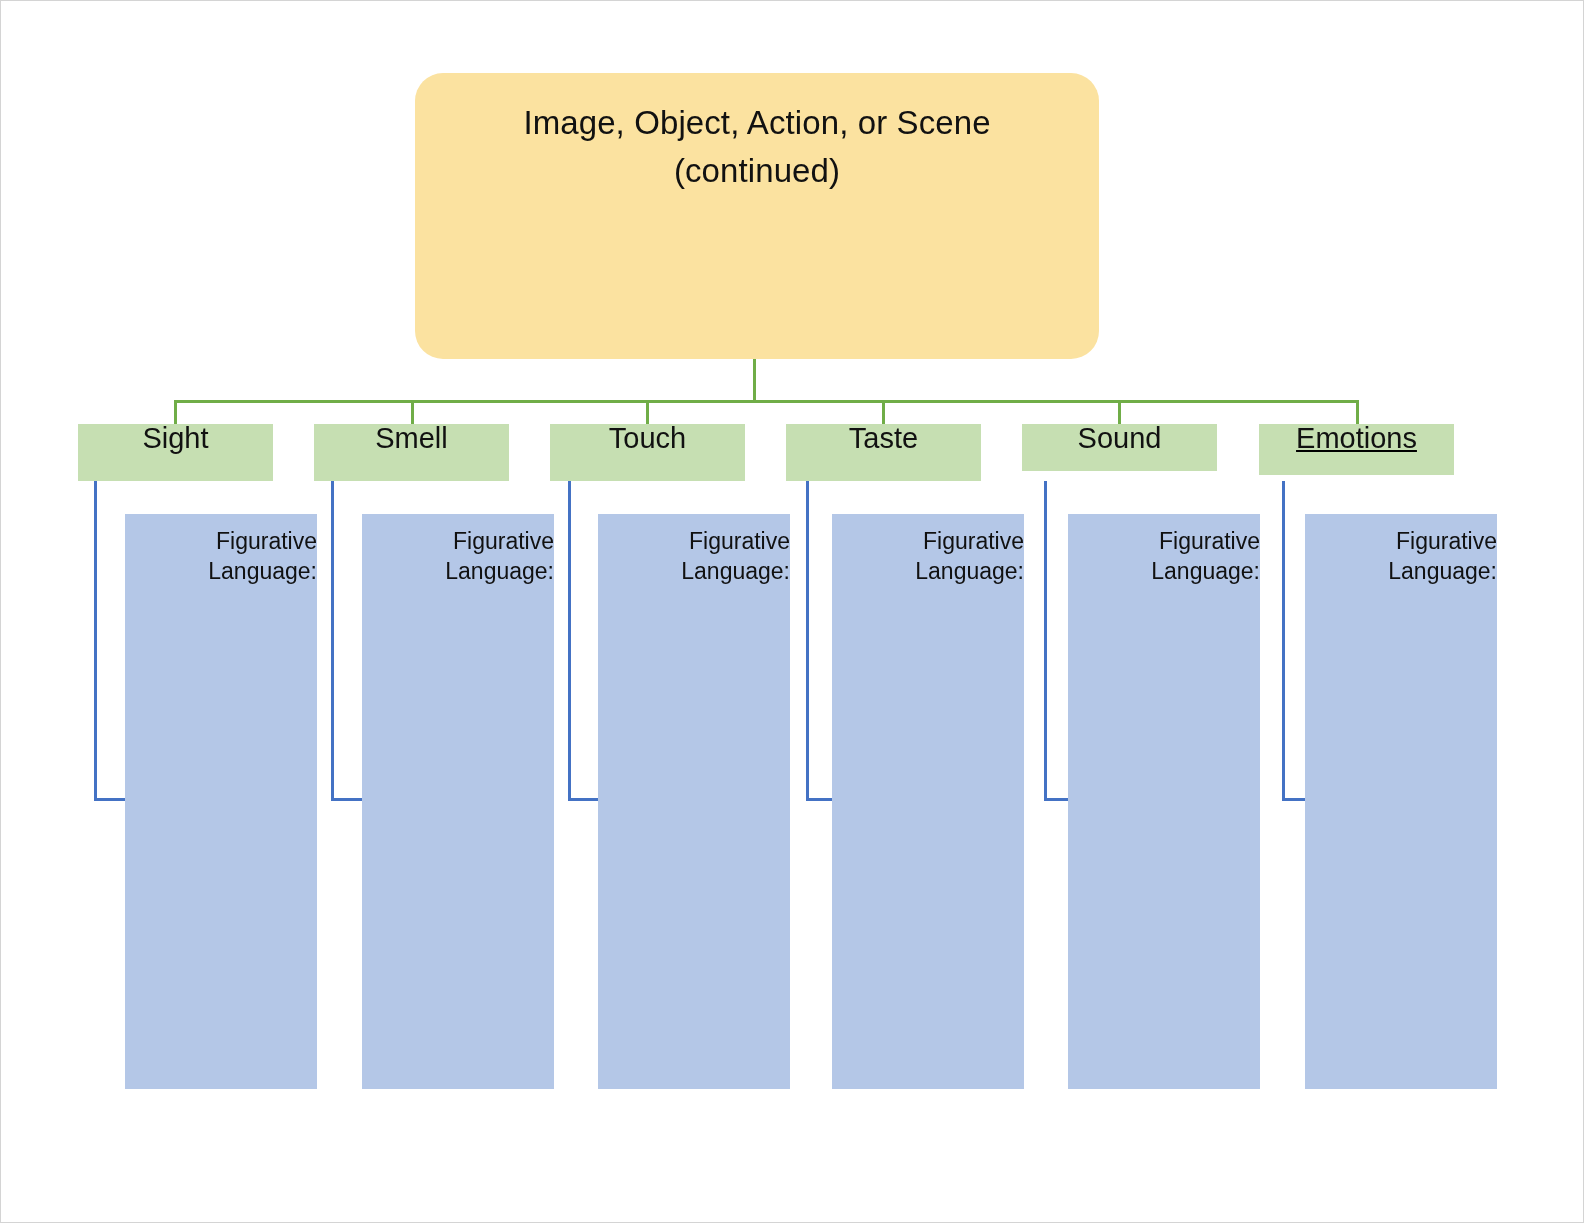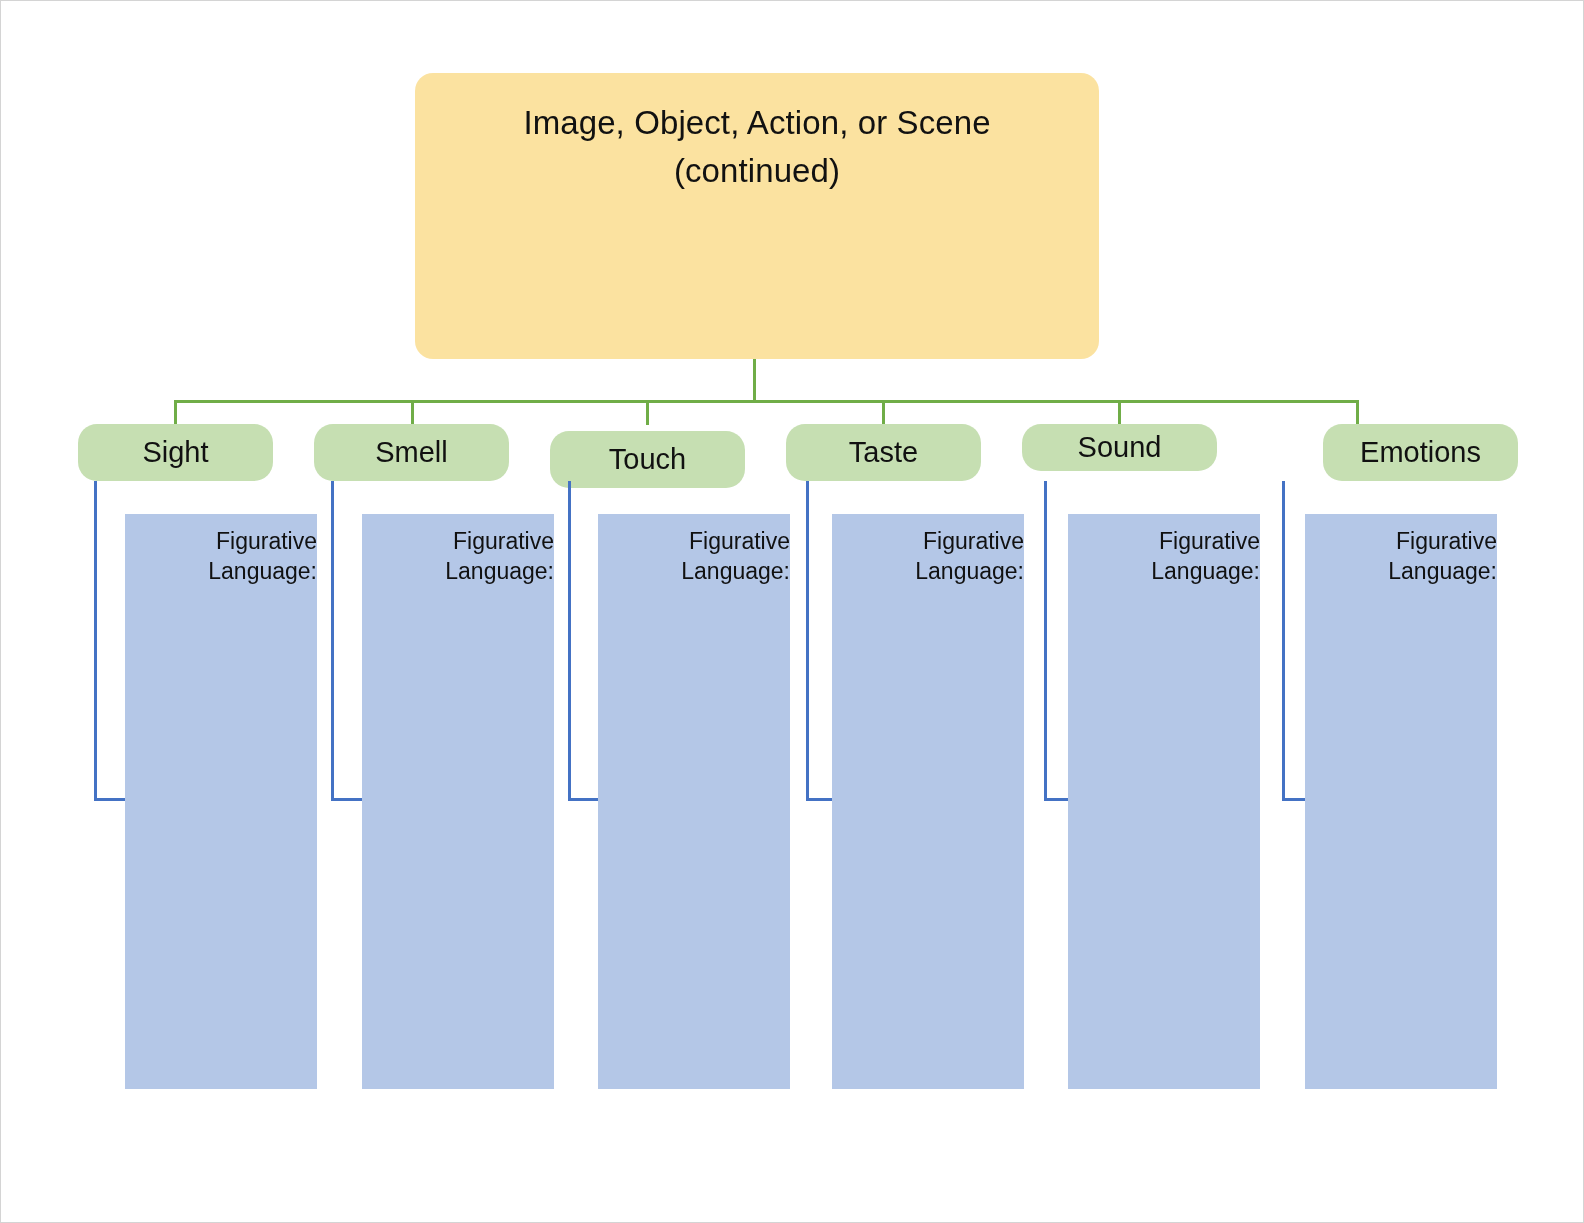"Image, Object, Action, or Scene" .root-node { border-radius: 18px -> 28px }
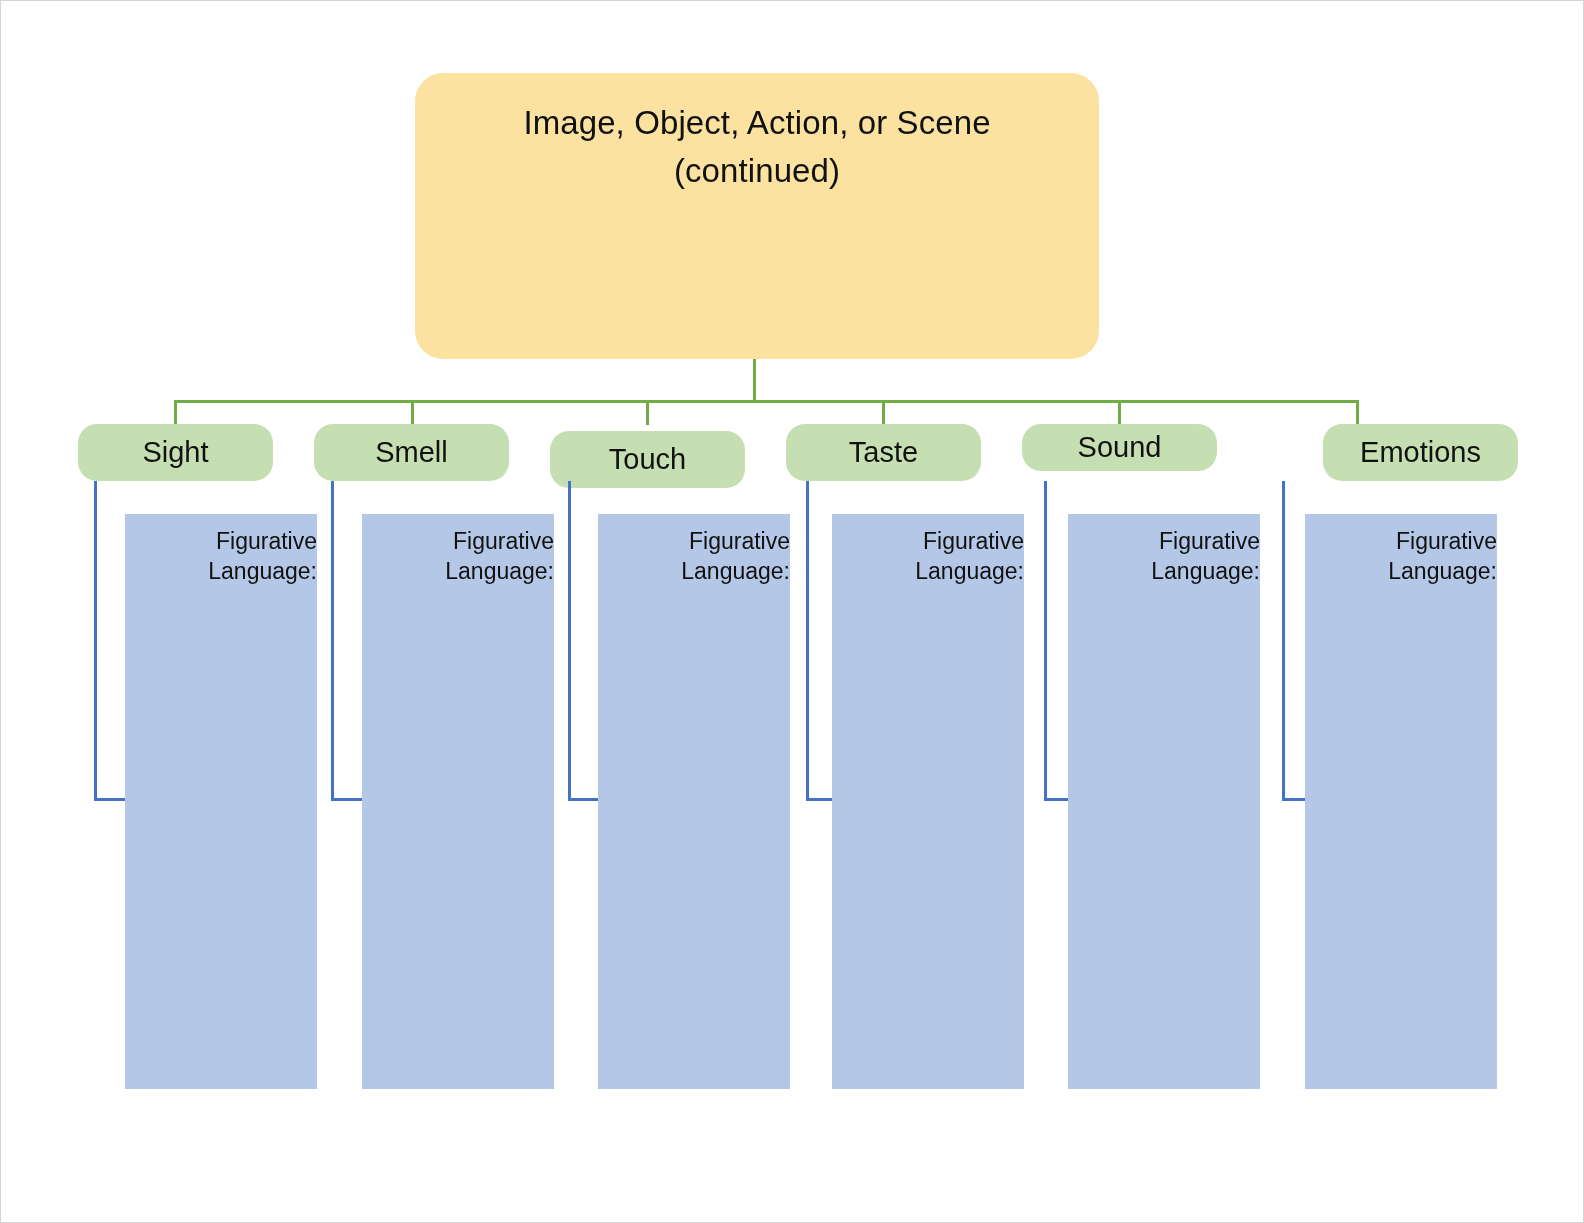"Sight" .cat-box { align-items: center -> flex-start; border-radius: 19px -> none }
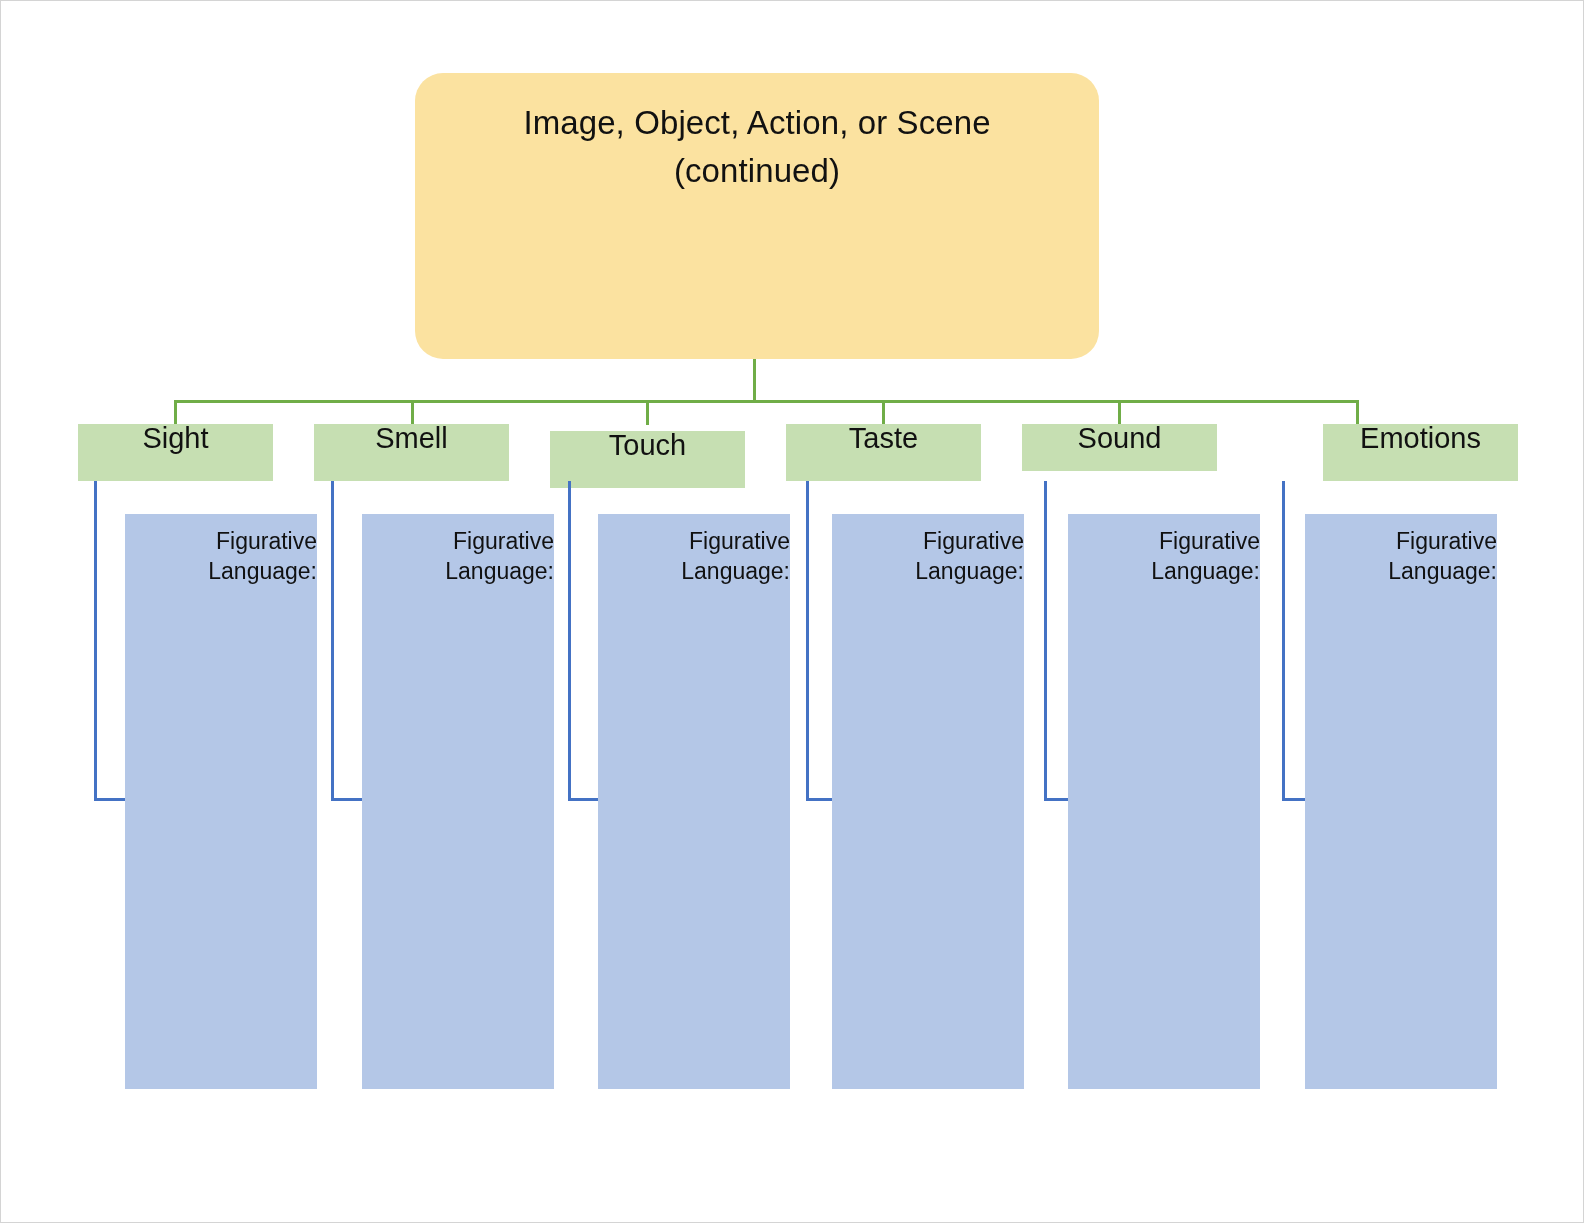"Touch" div.cat-box { margin-top: 7px -> none }
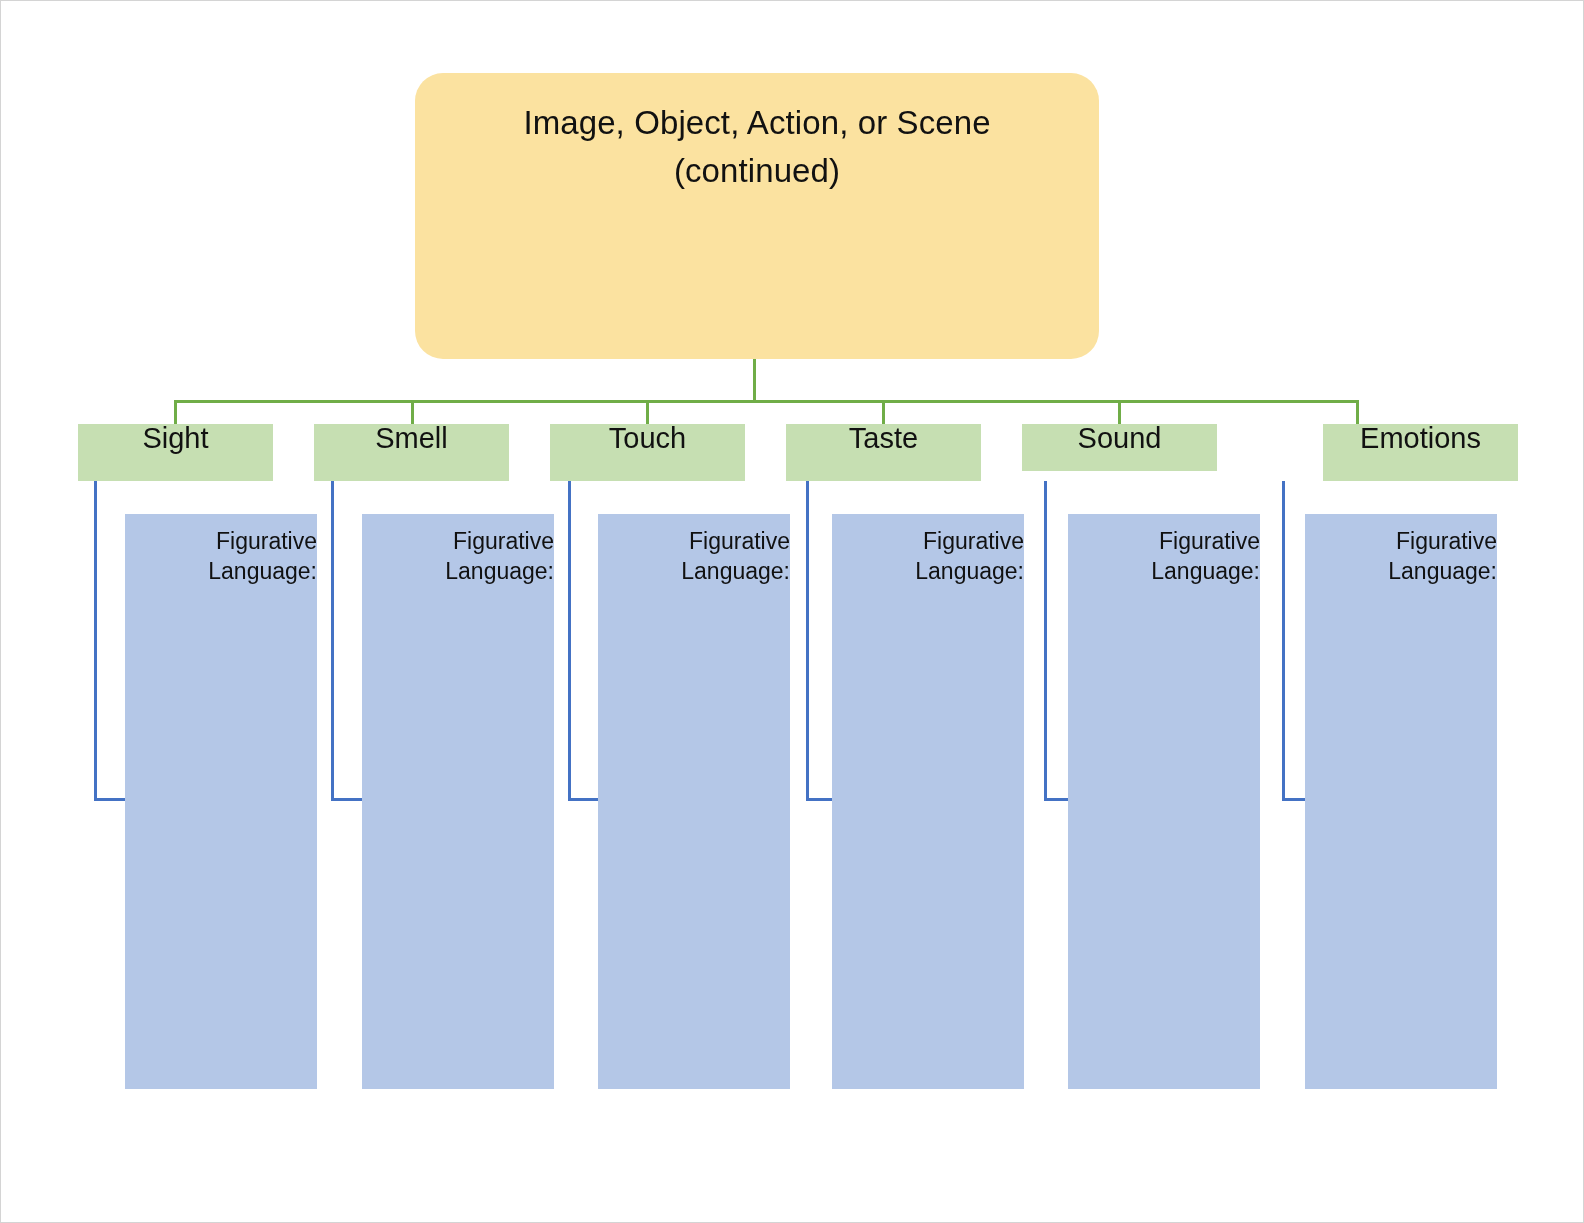"Emotions" div.cat-box { height: 57px -> 51px; left: 1322px -> 1258px; text-decoration: none -> underline }
